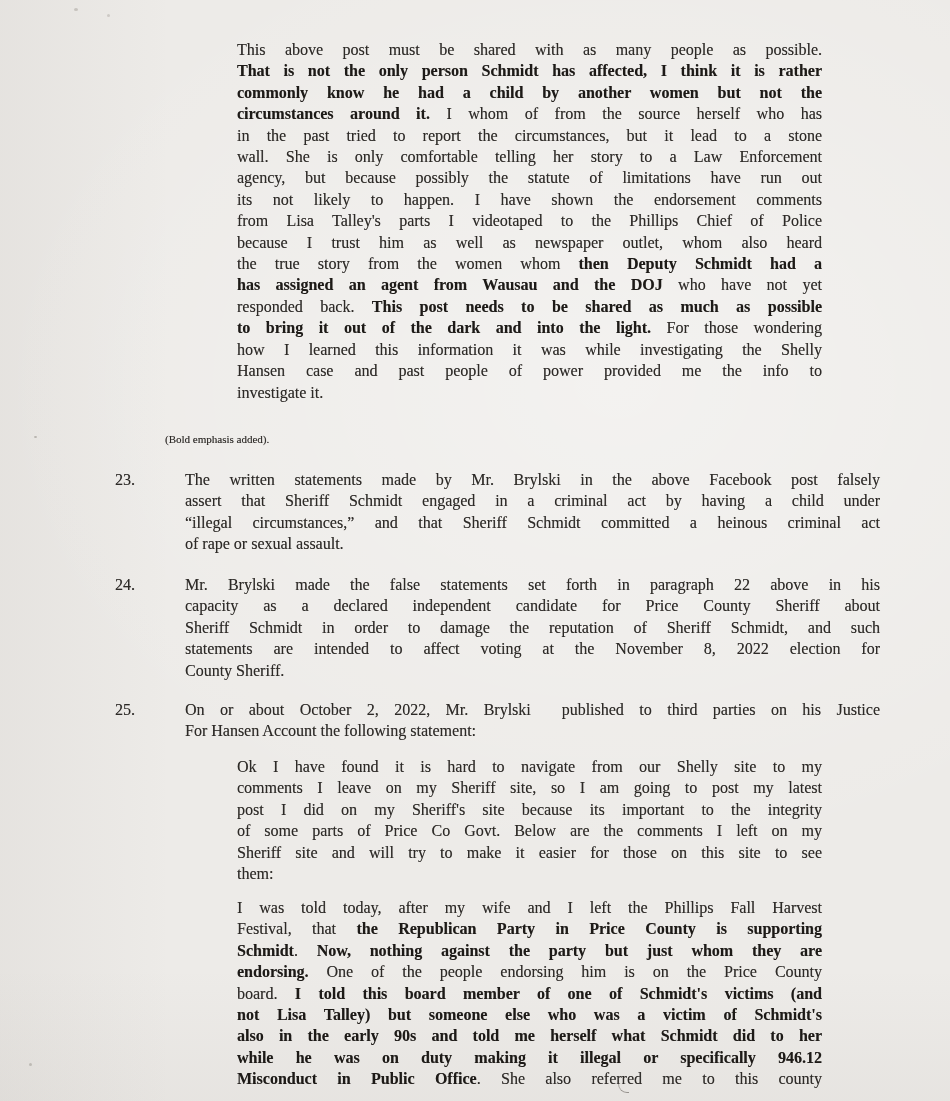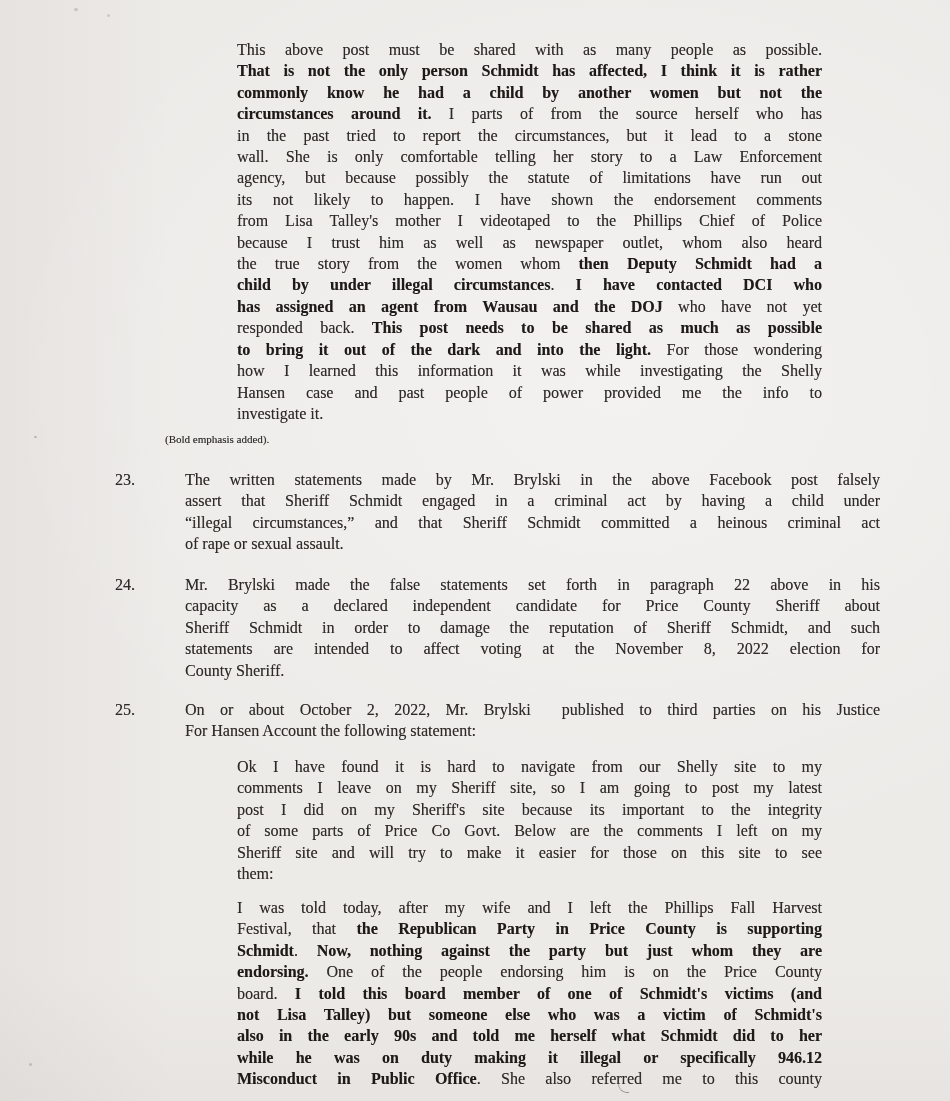"I parts of from the" span { text: parts -> whom }
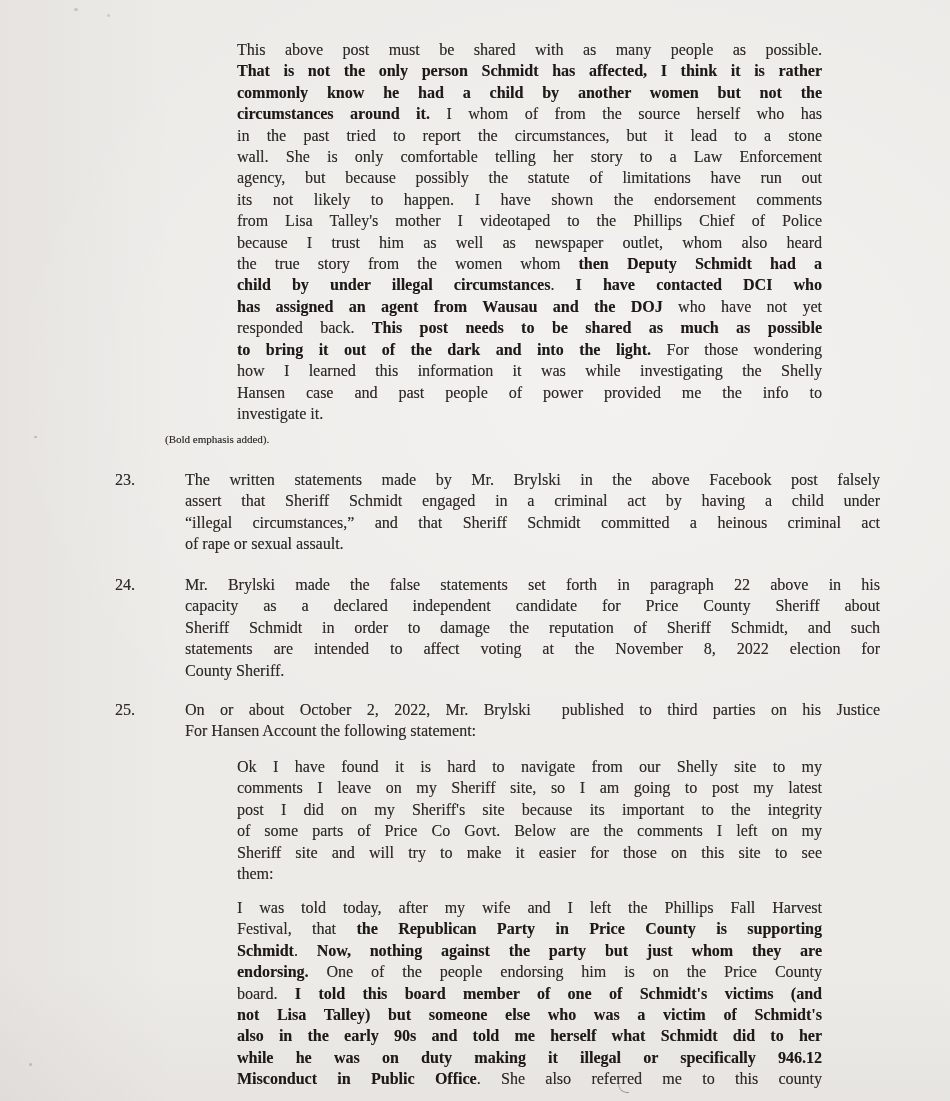"from Lisa Talley's mother I" span { text: mother -> parts }
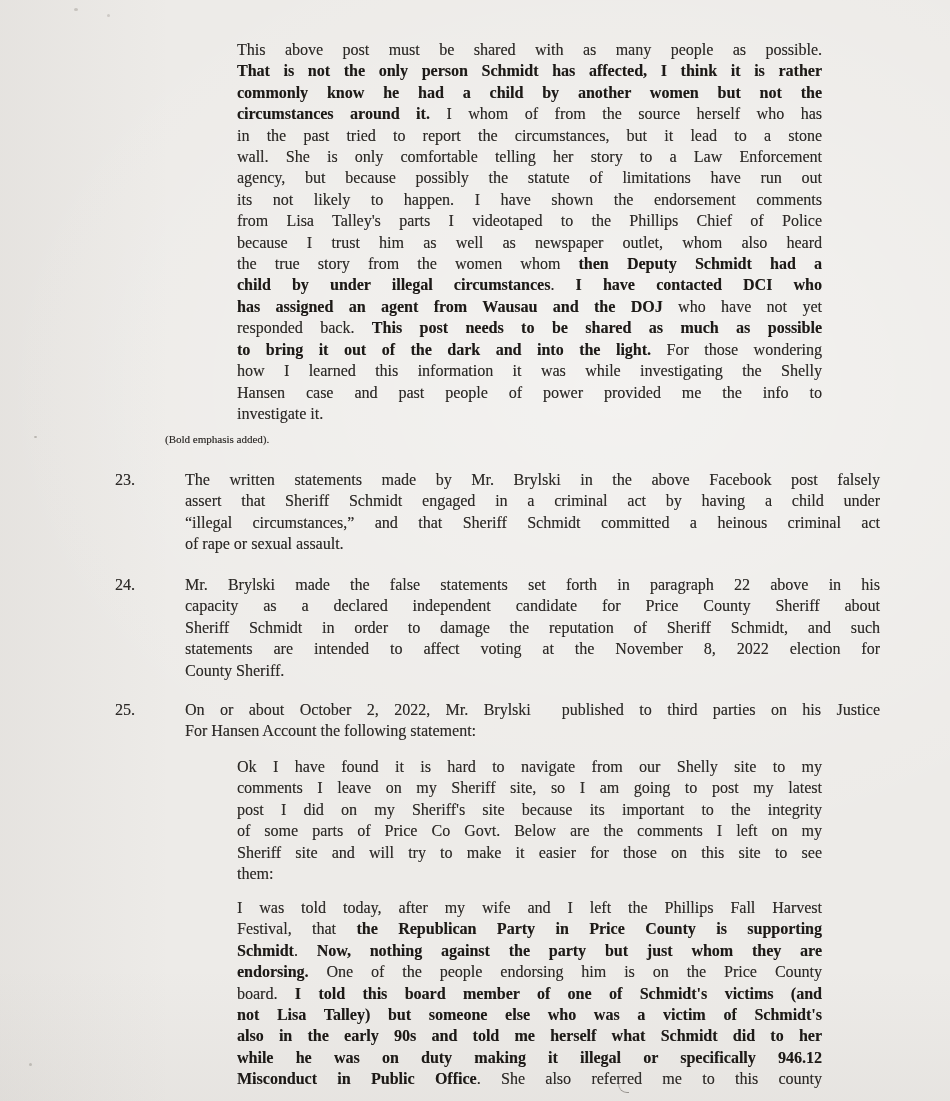"child by under illegal circumstances." div.line { html: <div><b>child by under illegal circumstances</b><span>. </span><b>I have contacted DCI who</b></div> -> none }
